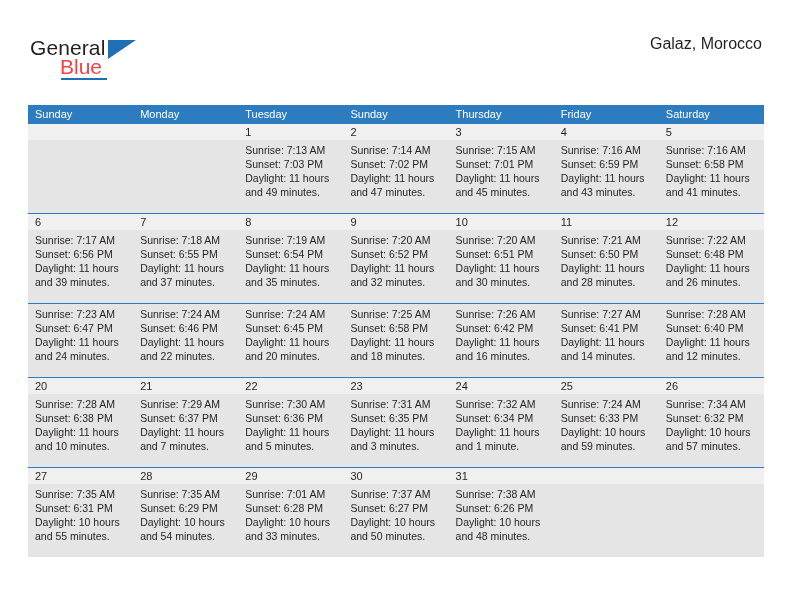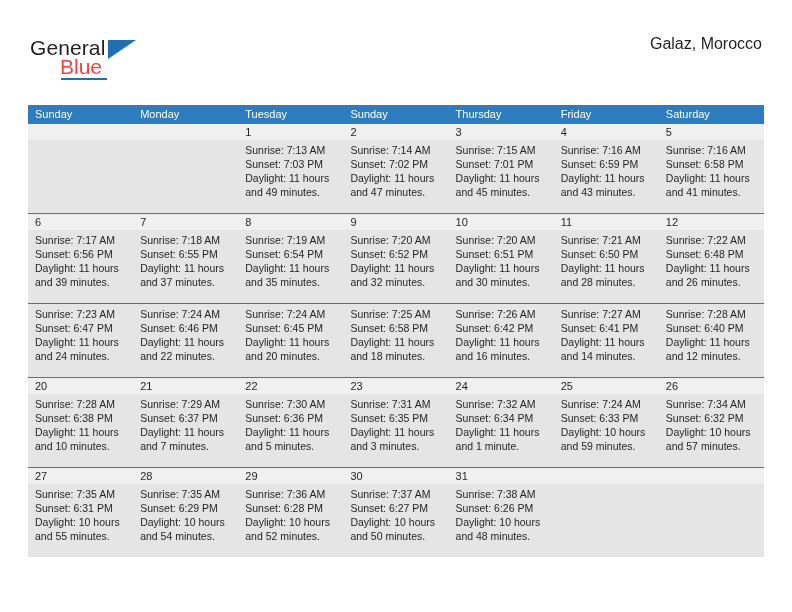"Sunrise: 7:36 AM" div.body-line { text: 7:36 -> 7:01 }
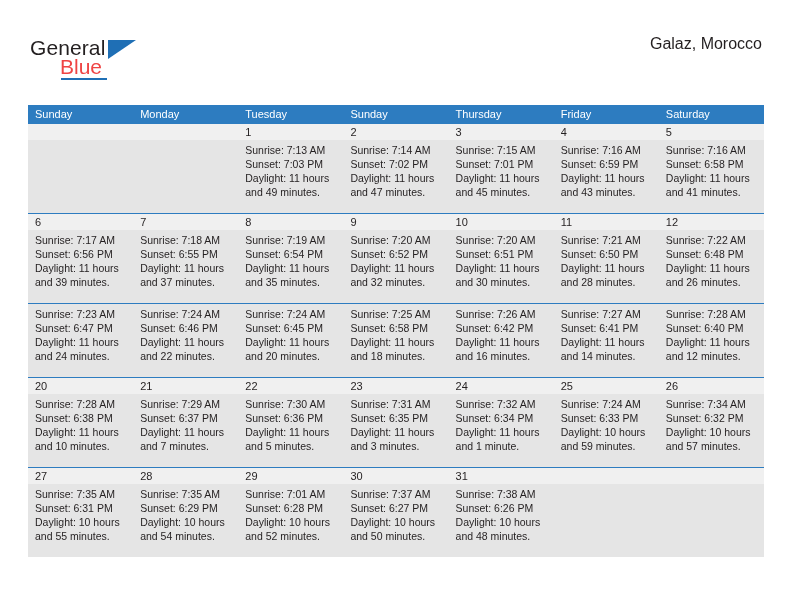"and 52 minutes." div.body-line { text: 52 -> 33 }
